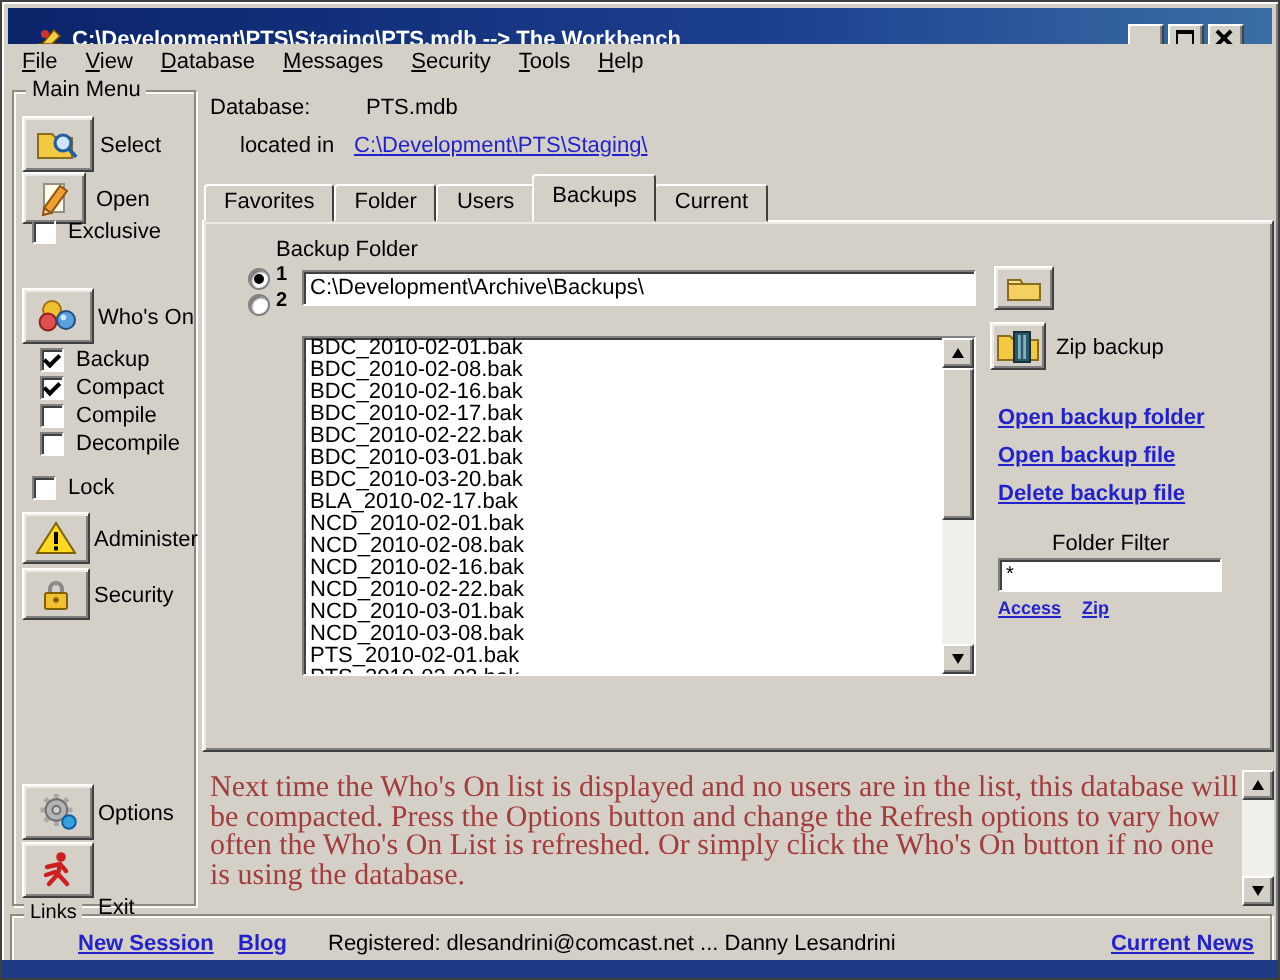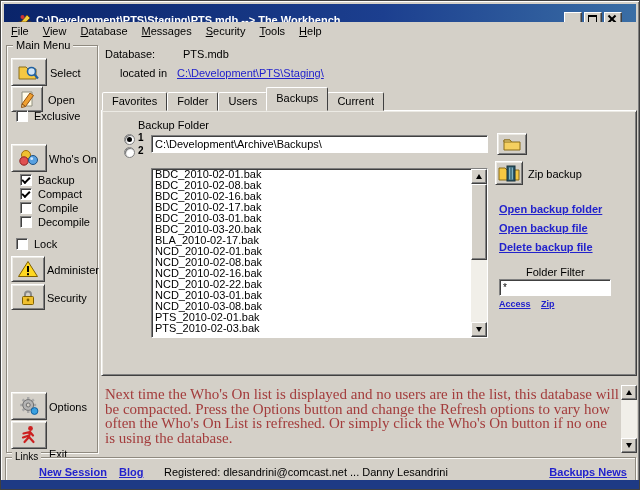"BDC_2010-02-22.bak" div.file-item { html: none -> <div>BDC_2010-02-22.bak</div> }
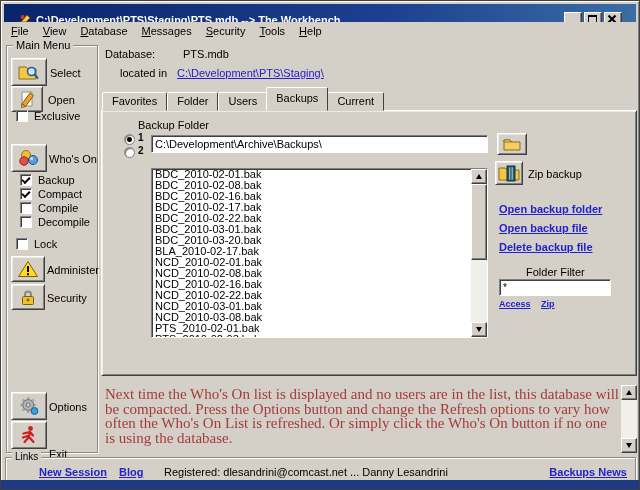"Backups News" span.abs { text: Backups -> Current }
